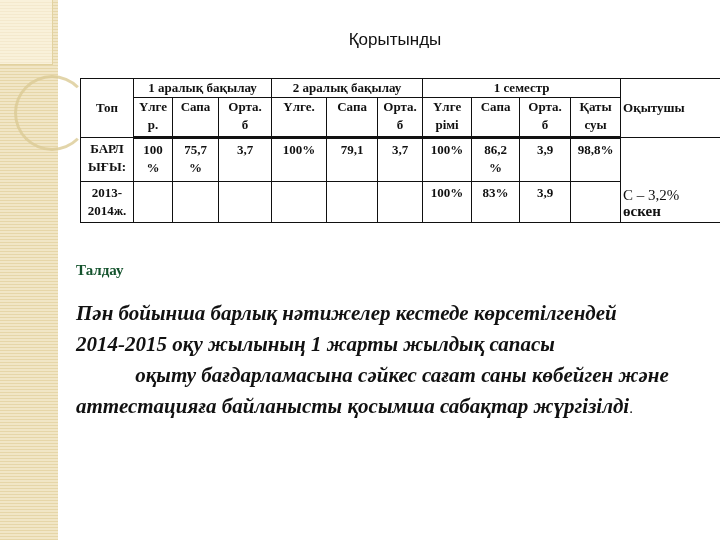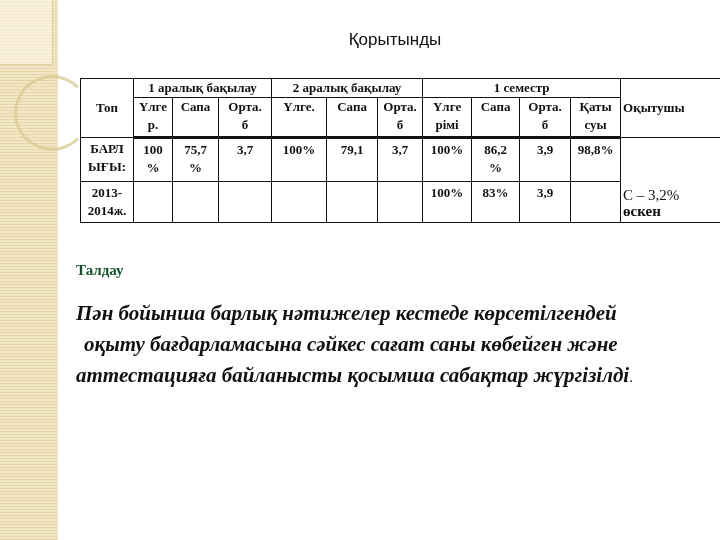"2014-2015 оқу жылының 1 жарты" div { html: none -> <div>2014-2015 оқу жылының 1 жарты жылдық сапасы</div> }
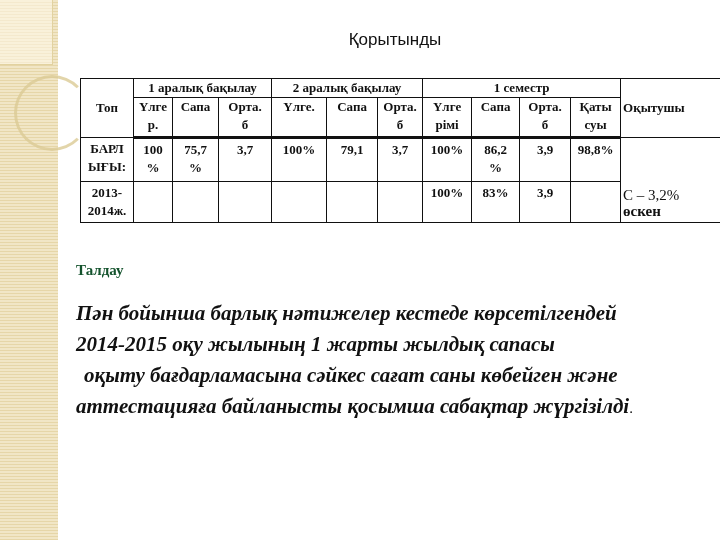"оқыту бағдарламасына сәйкес сағат саны" .ind2 { text-align: none -> center }
